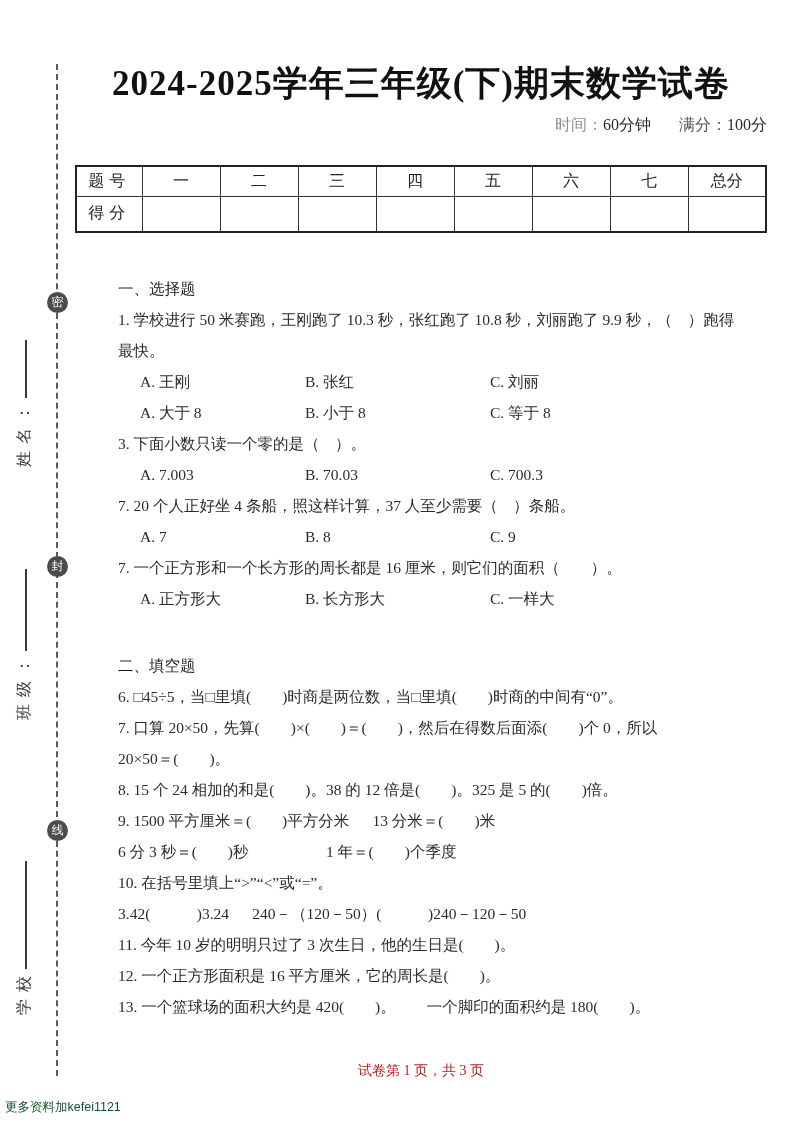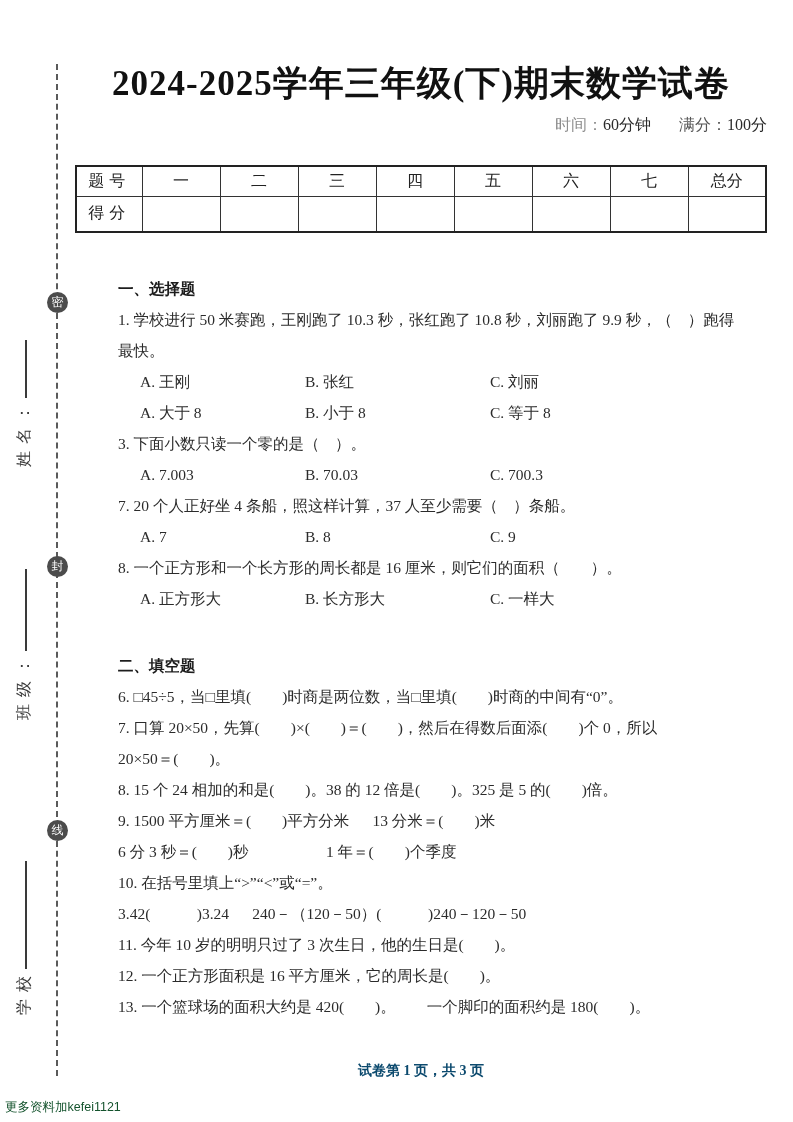"一、选择题" .sec-heading { font-weight: bold -> normal }
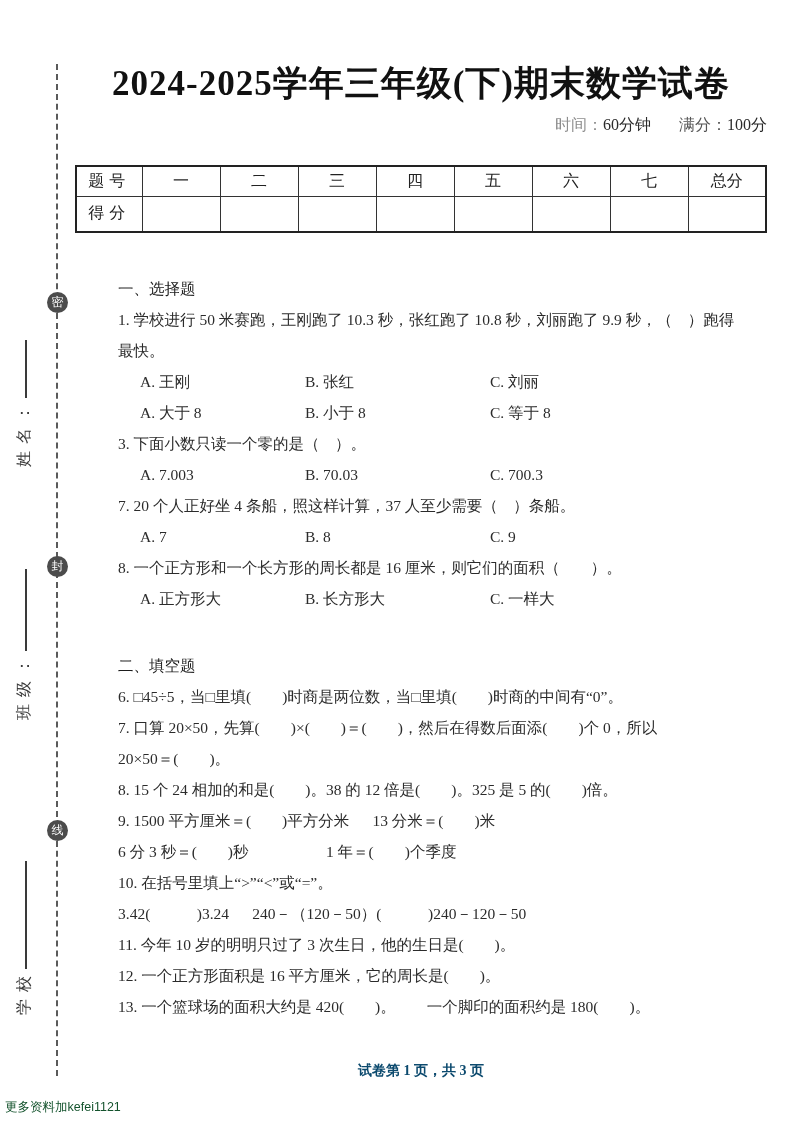"8. 一个正方形和一个长方形的周长都是 16 厘米，则它们的面积（ ）。" div.q-line { text: 8 -> 7 }
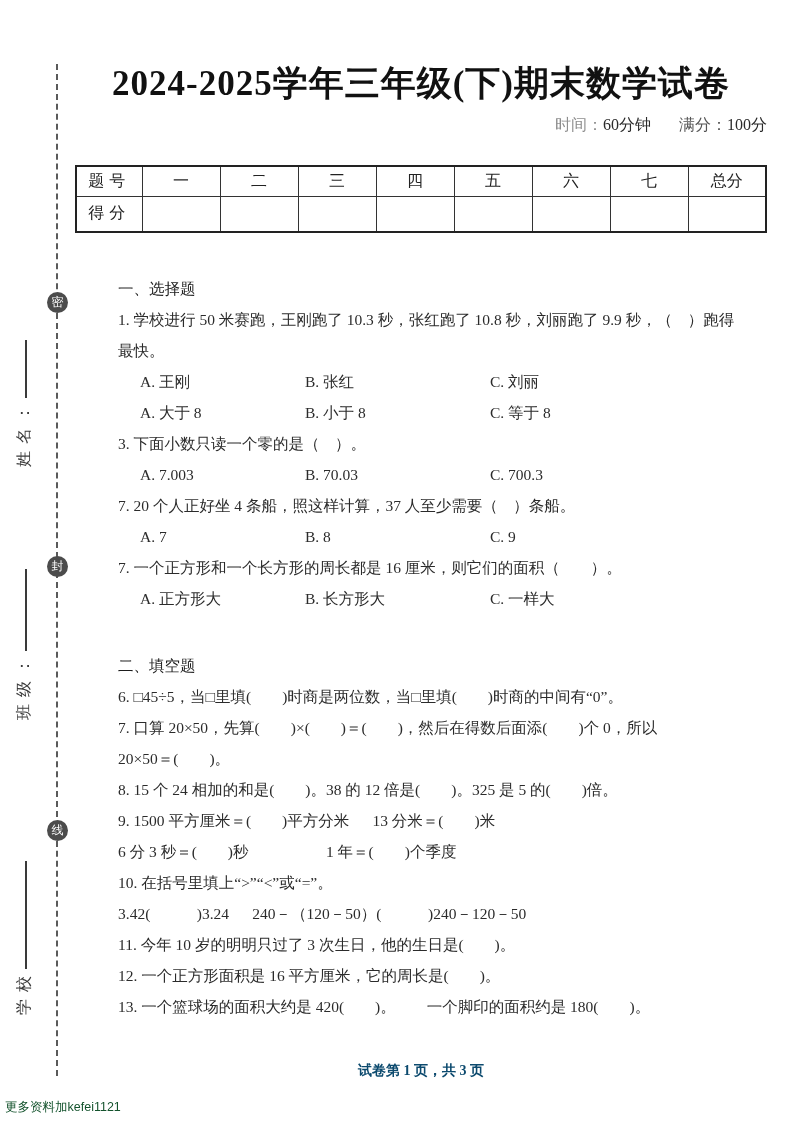"试卷第 1 页，共 3 页" .footer { color: #0c4a6e -> #b91c1c; font-weight: bold -> none }
